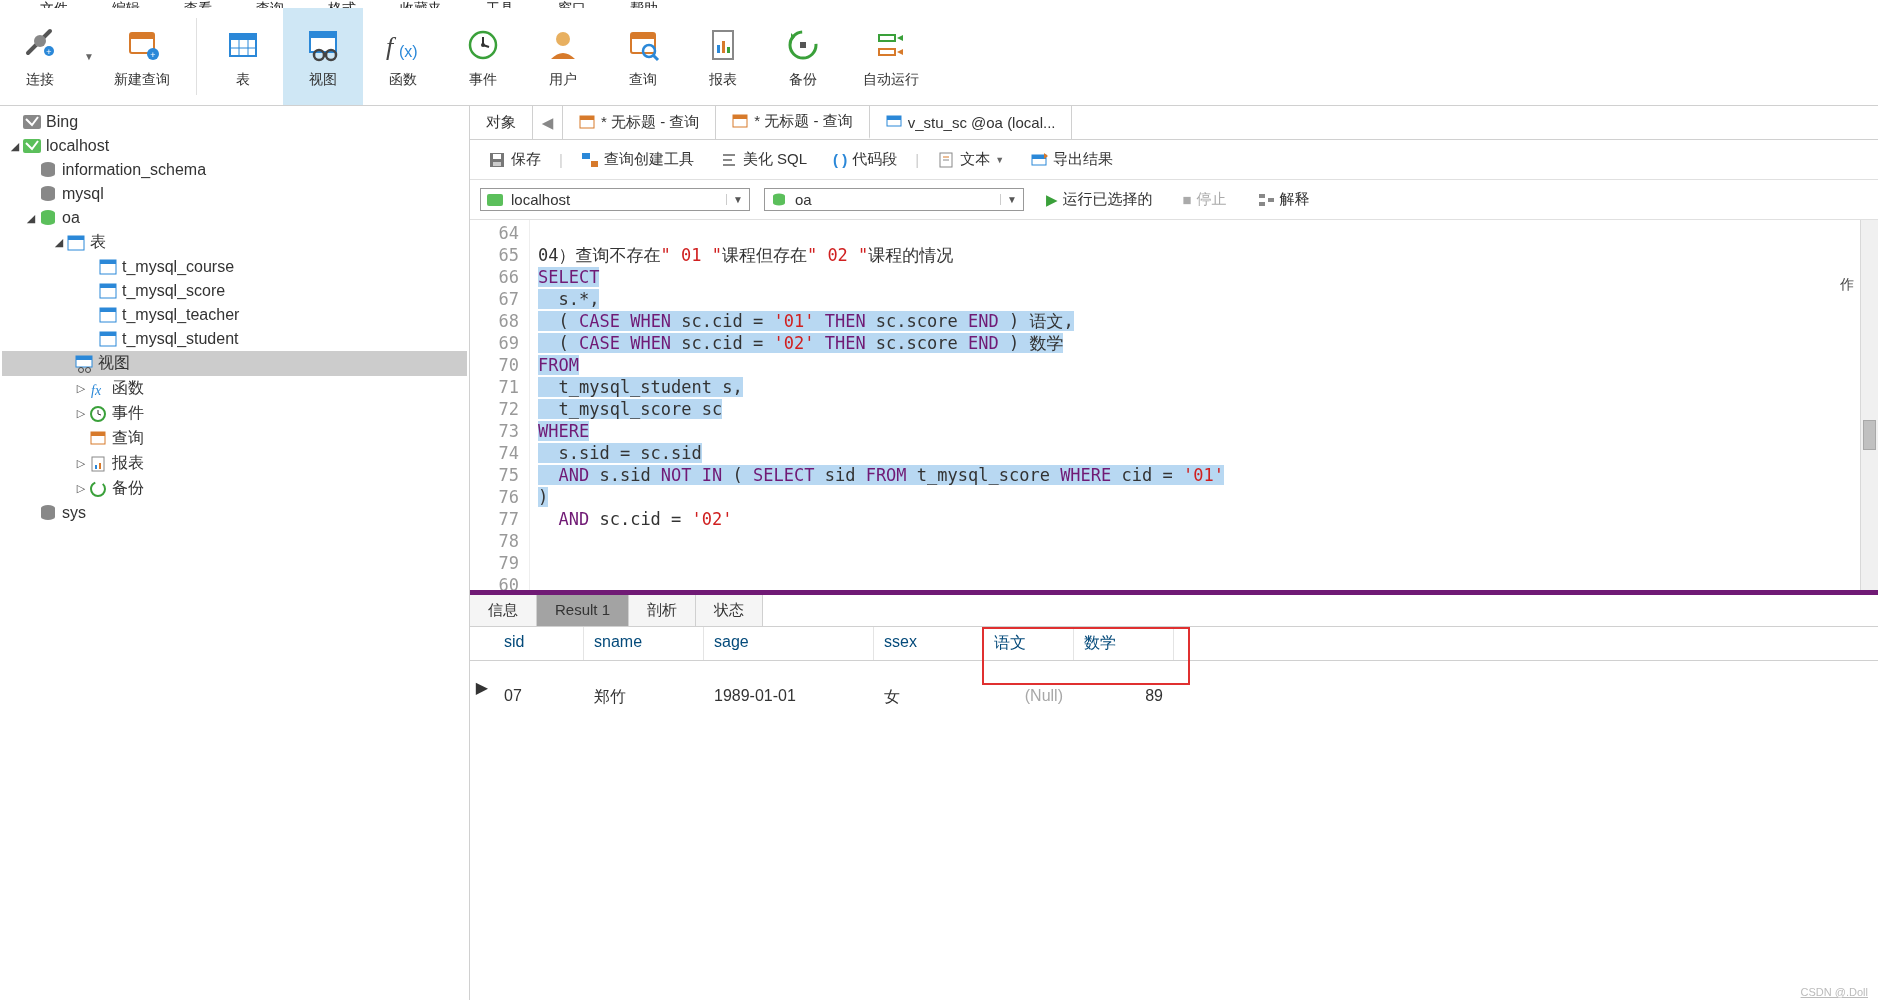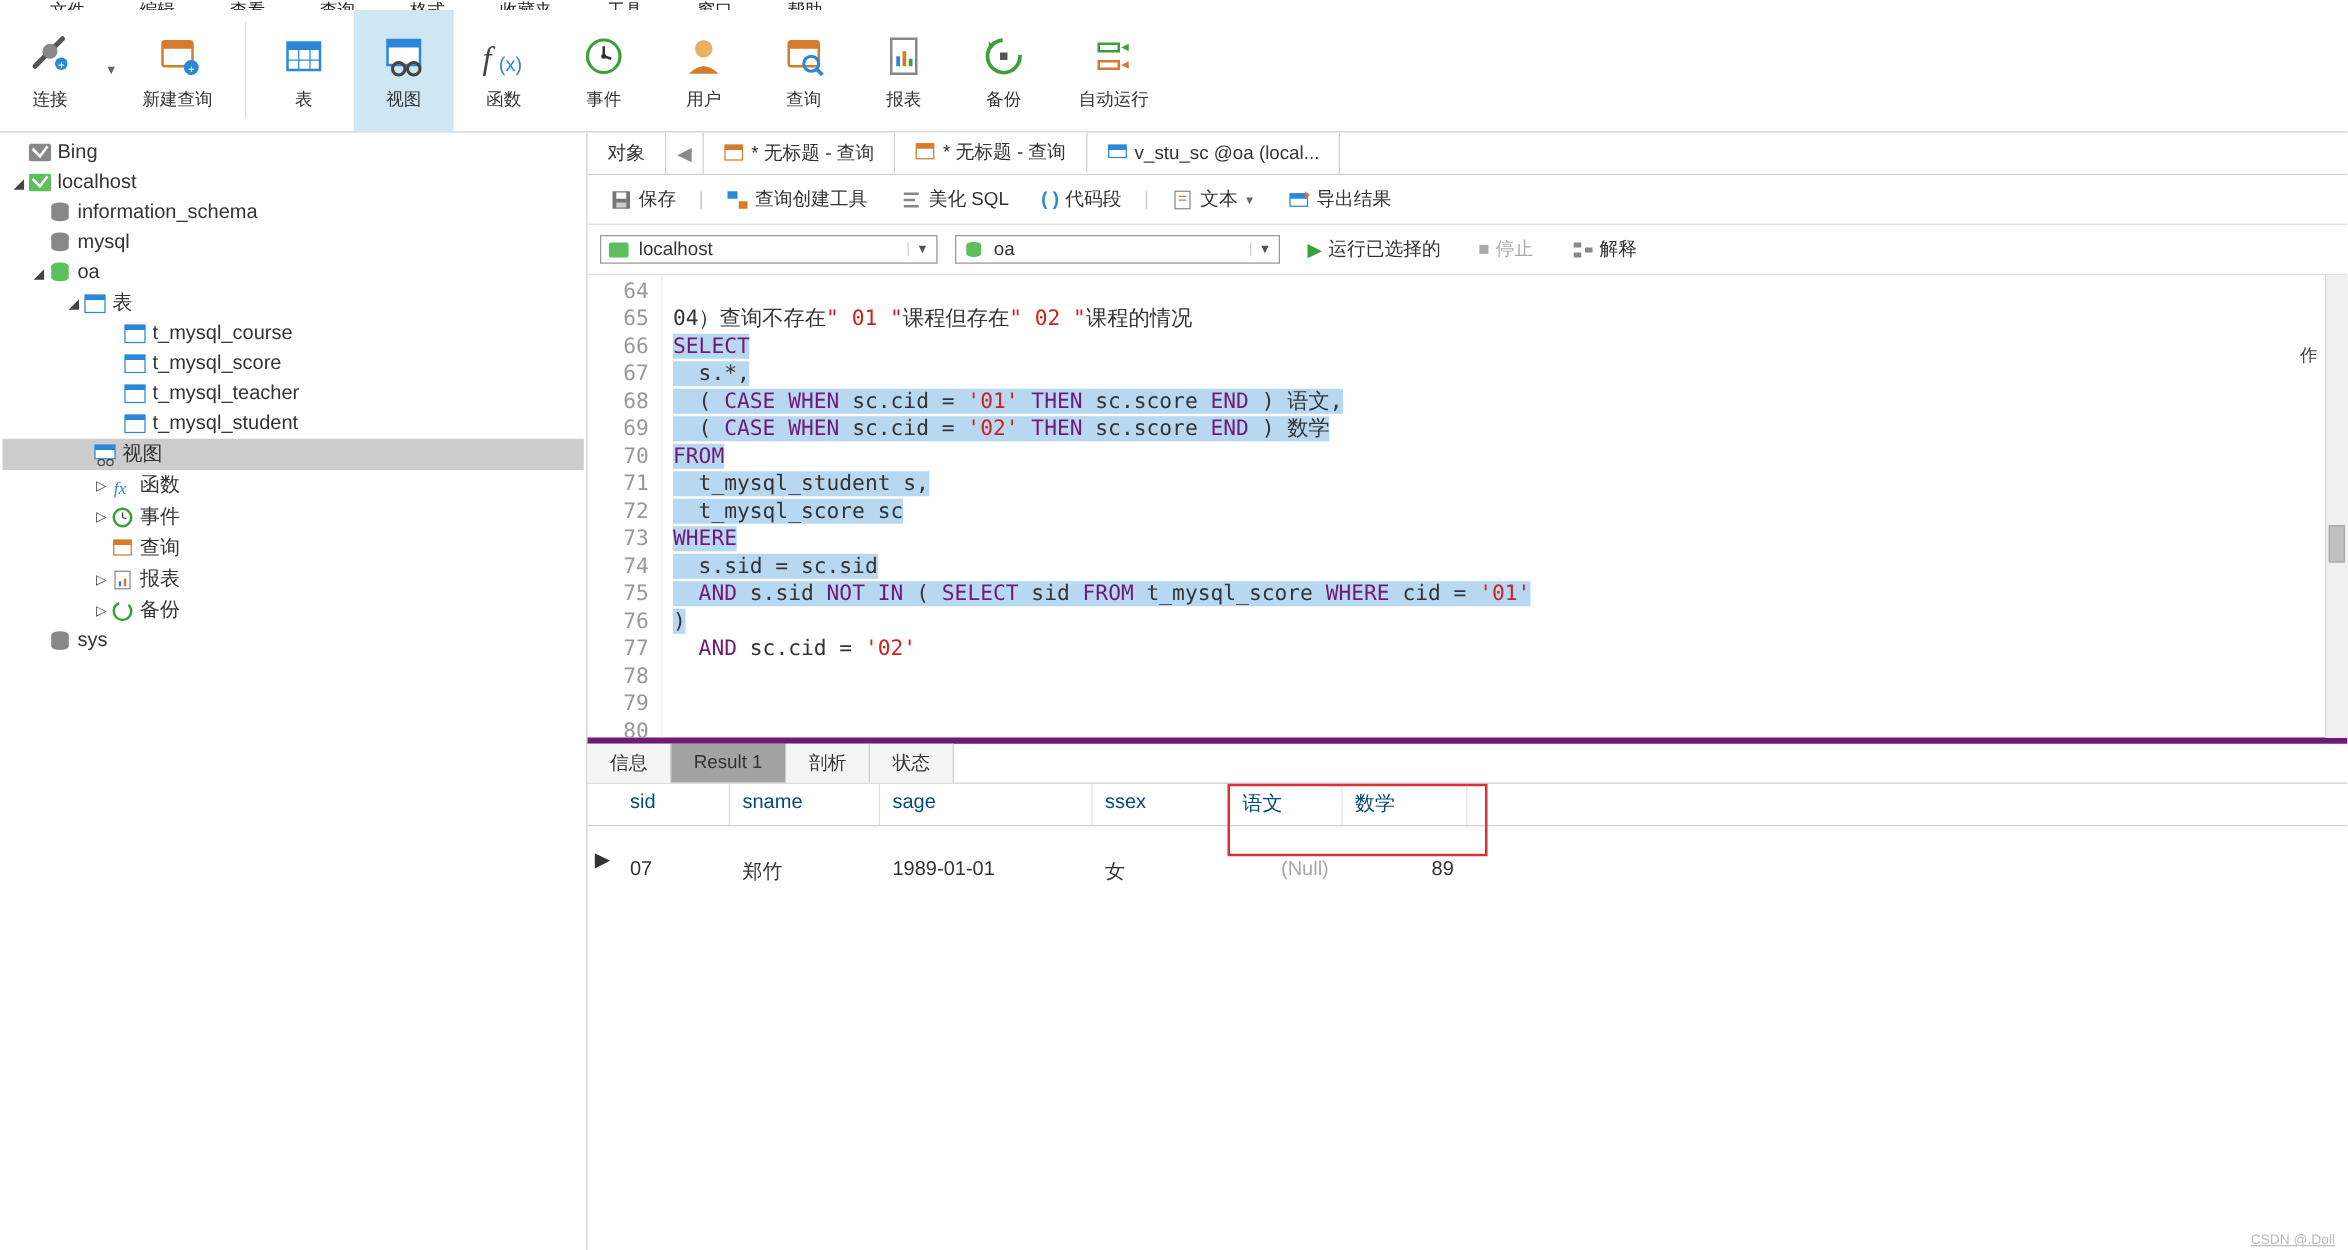"64 65 66 67 68" div.gutter { text: 80 -> 60 }
